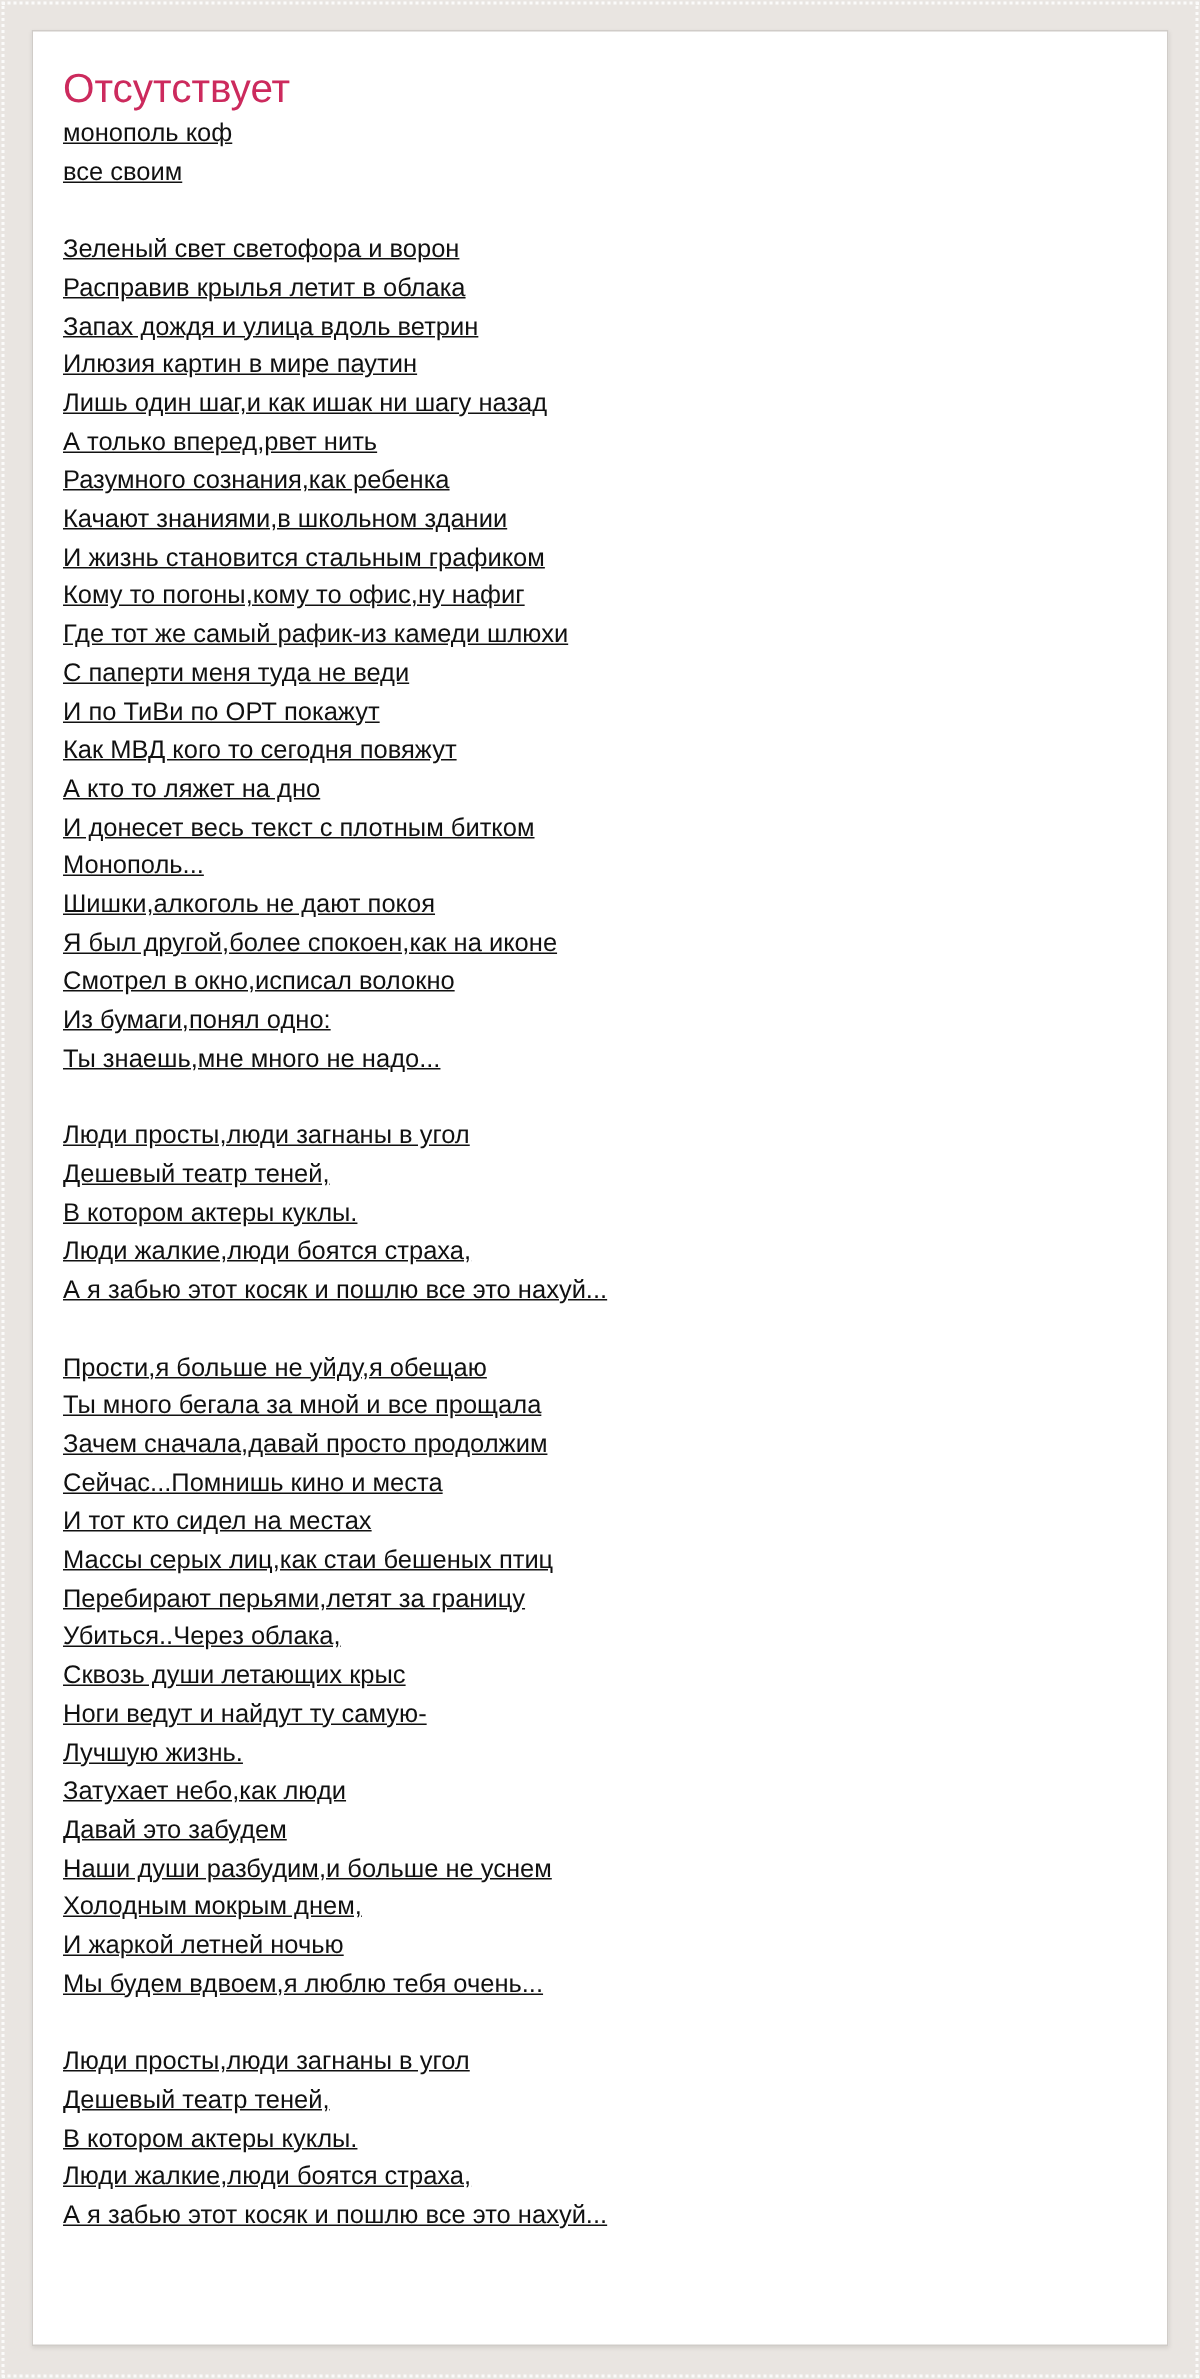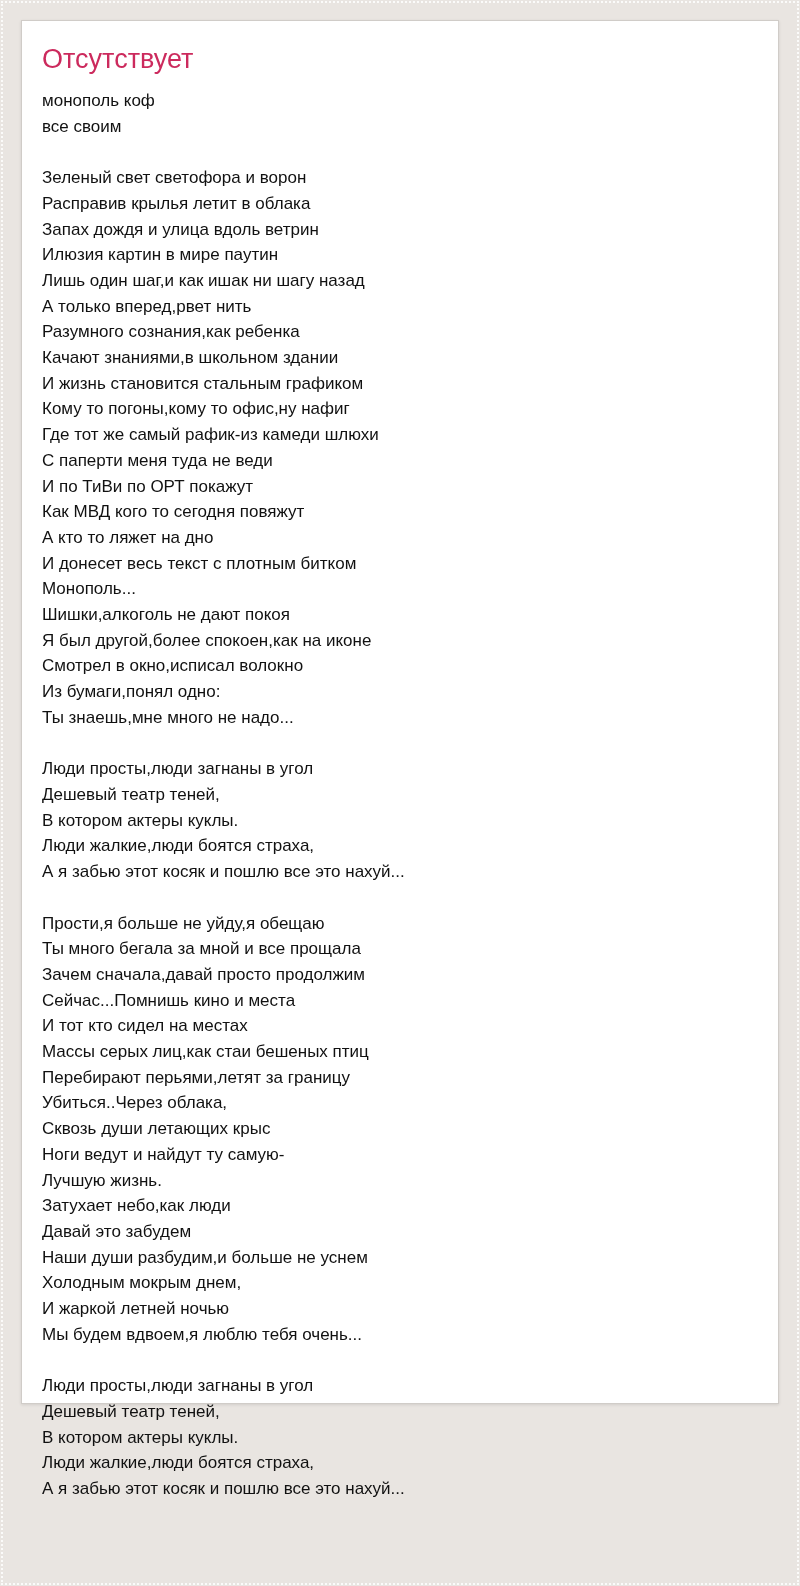"Отсутствует" .card { height: 1384px -> 1544px }
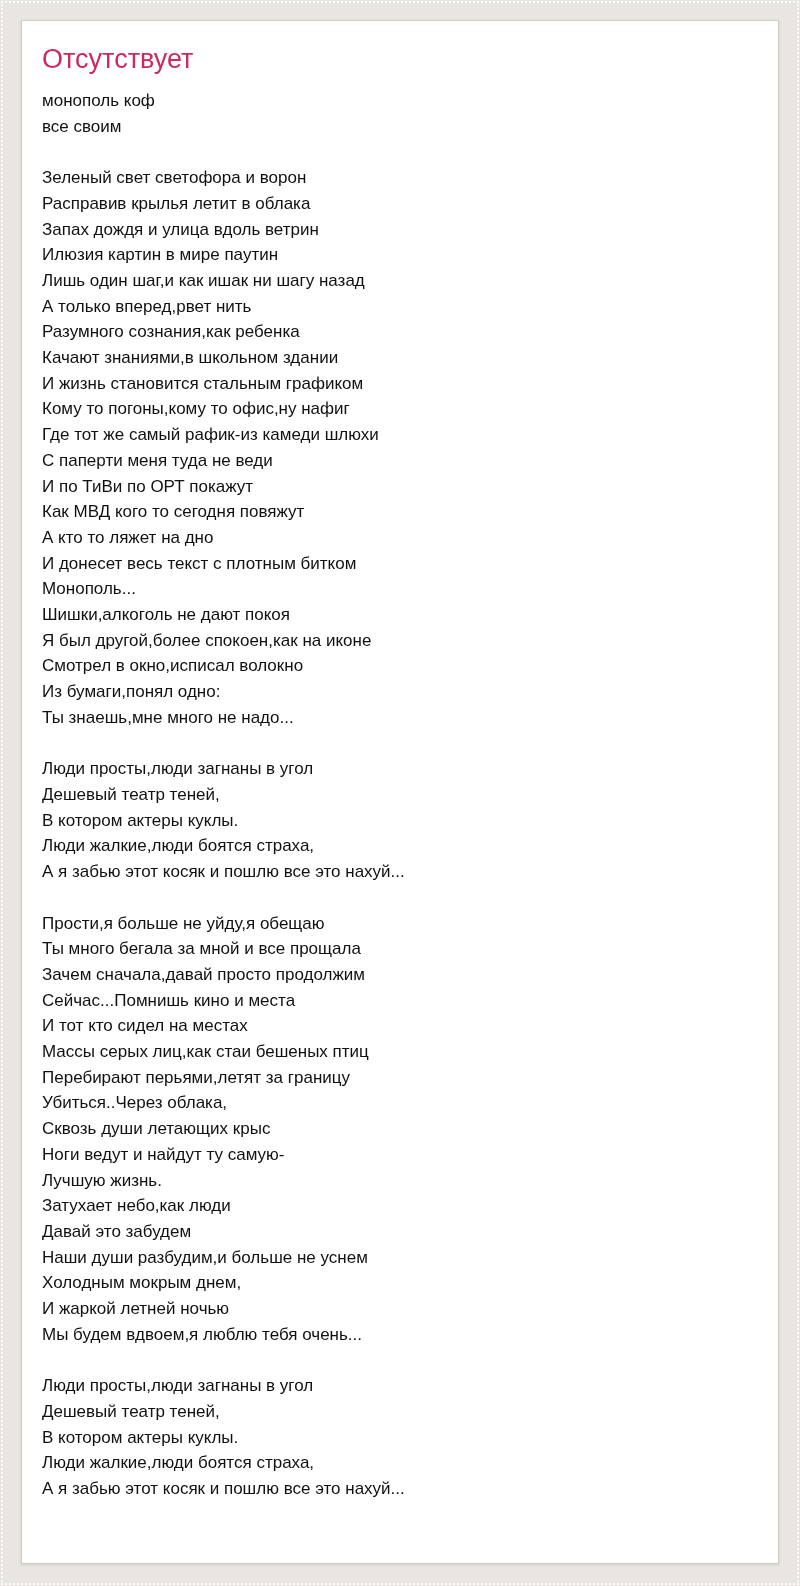"монополь коф" .lyrics { margin-top: 14px -> 2px; text-decoration: none -> underline }
